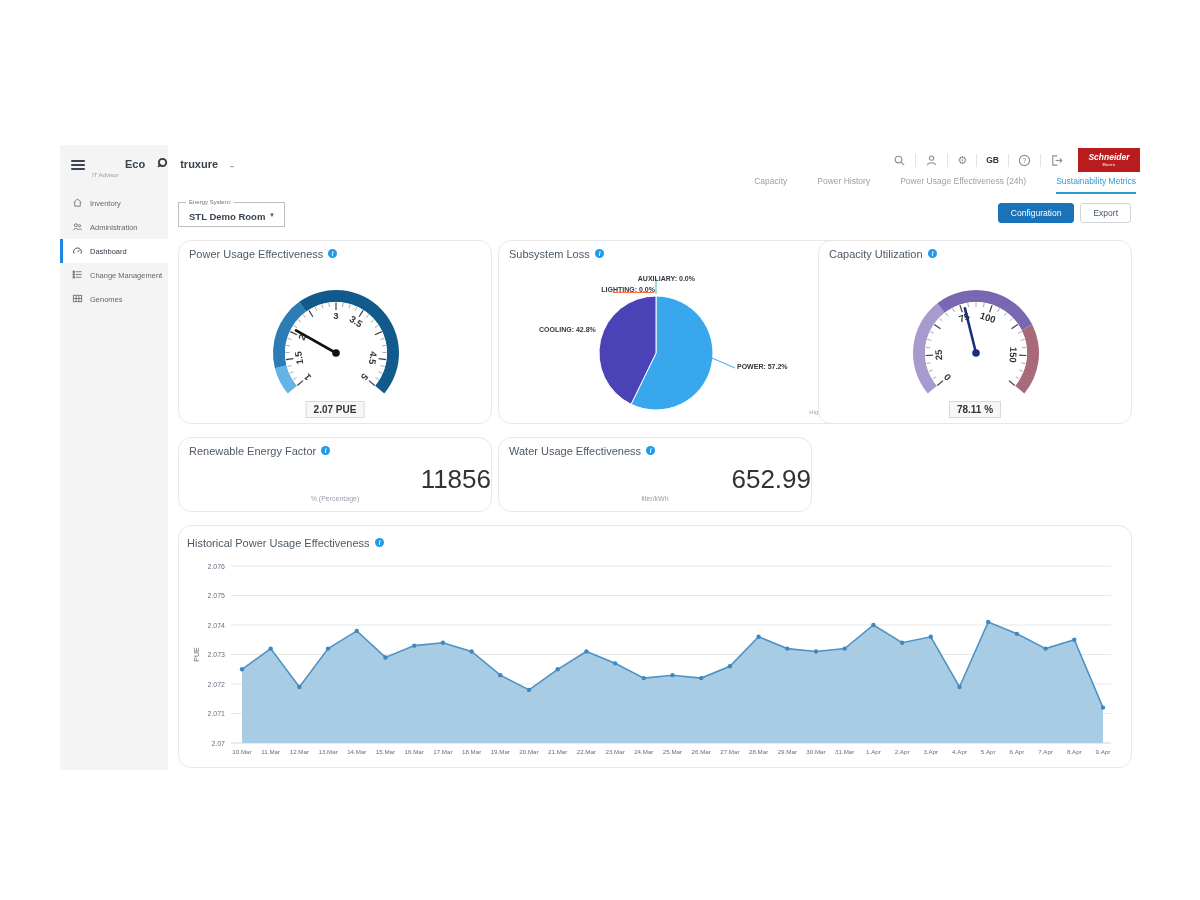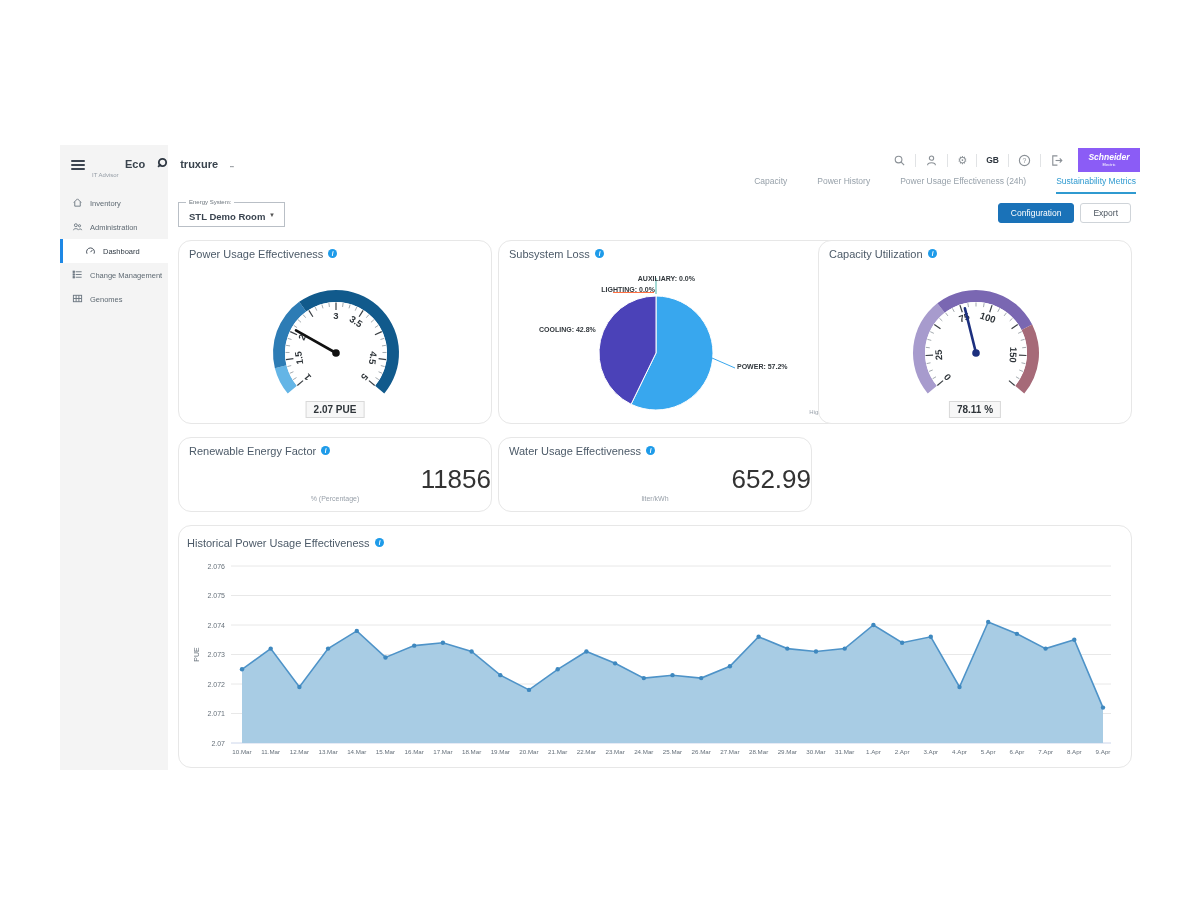"Schneider" .se-logo { background: #8b5cf6 -> #b91c1c }
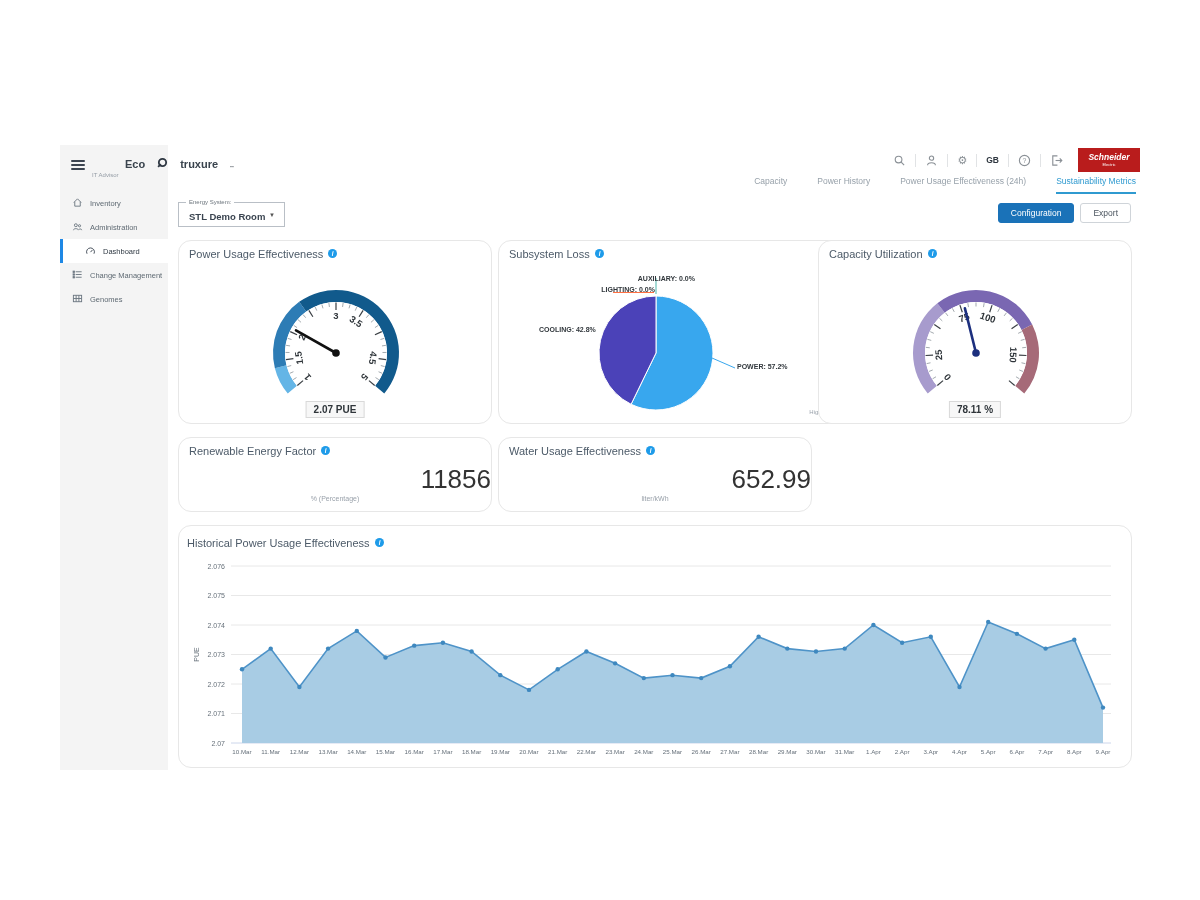"Dashboard" .nav-item.active { padding-left: 22px -> 9px }
